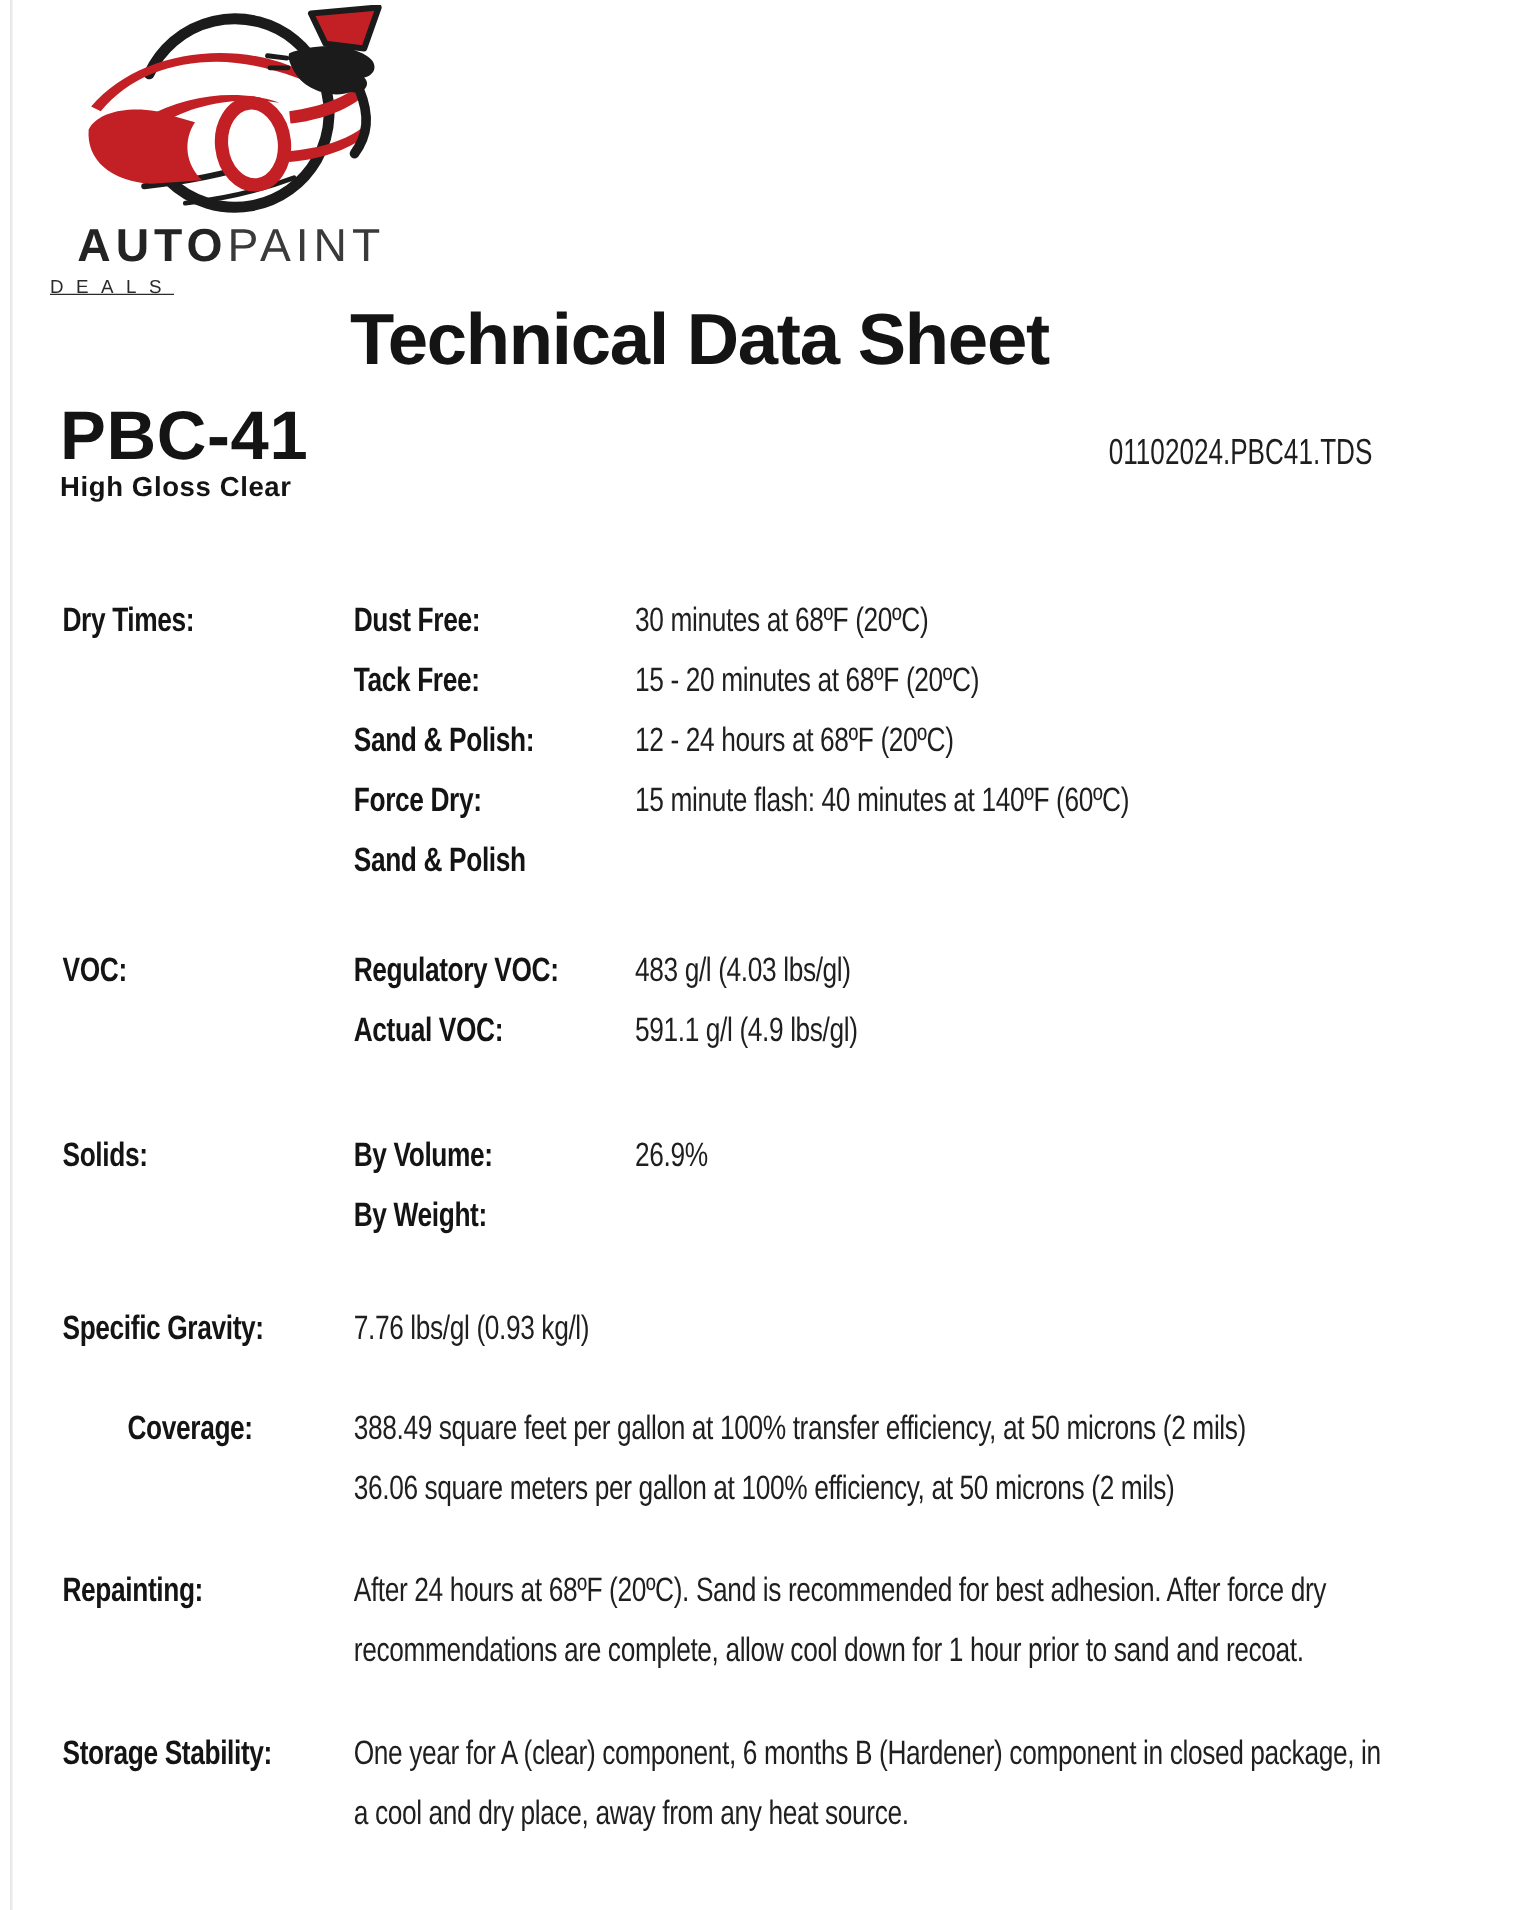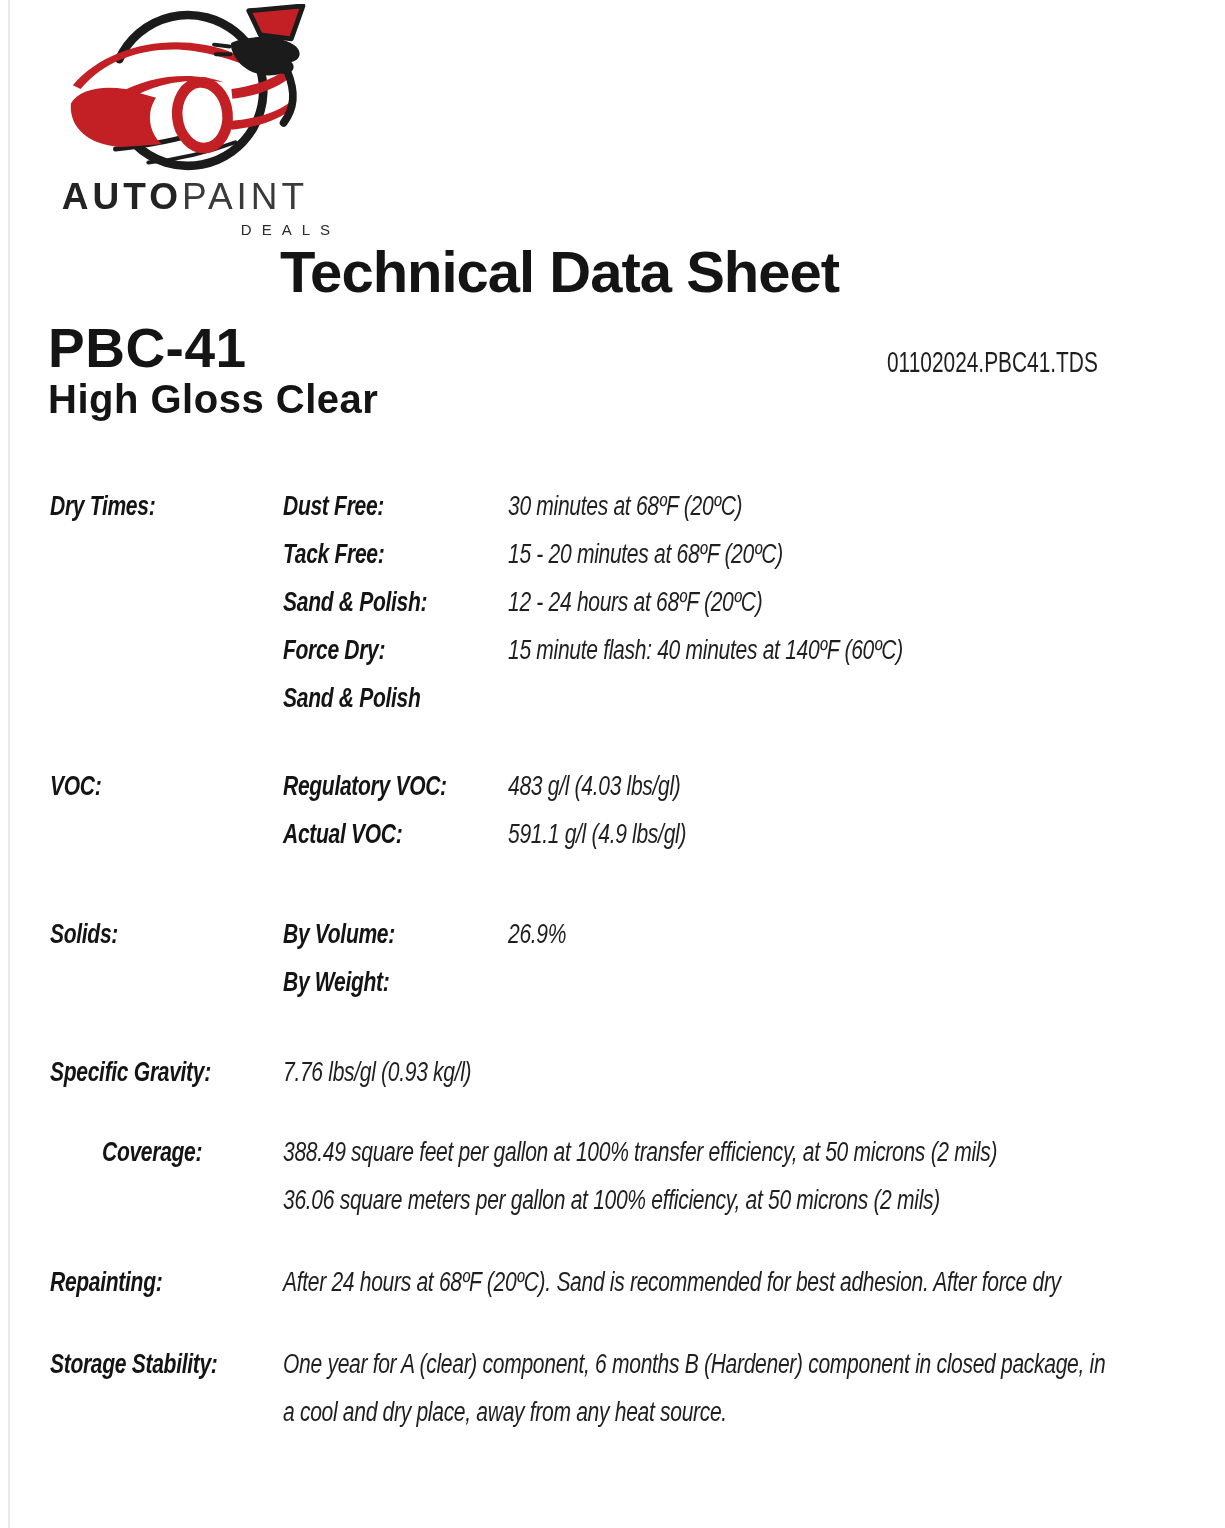"DEALS" .wm-sub { text-align: right -> left; text-decoration: none -> underline }
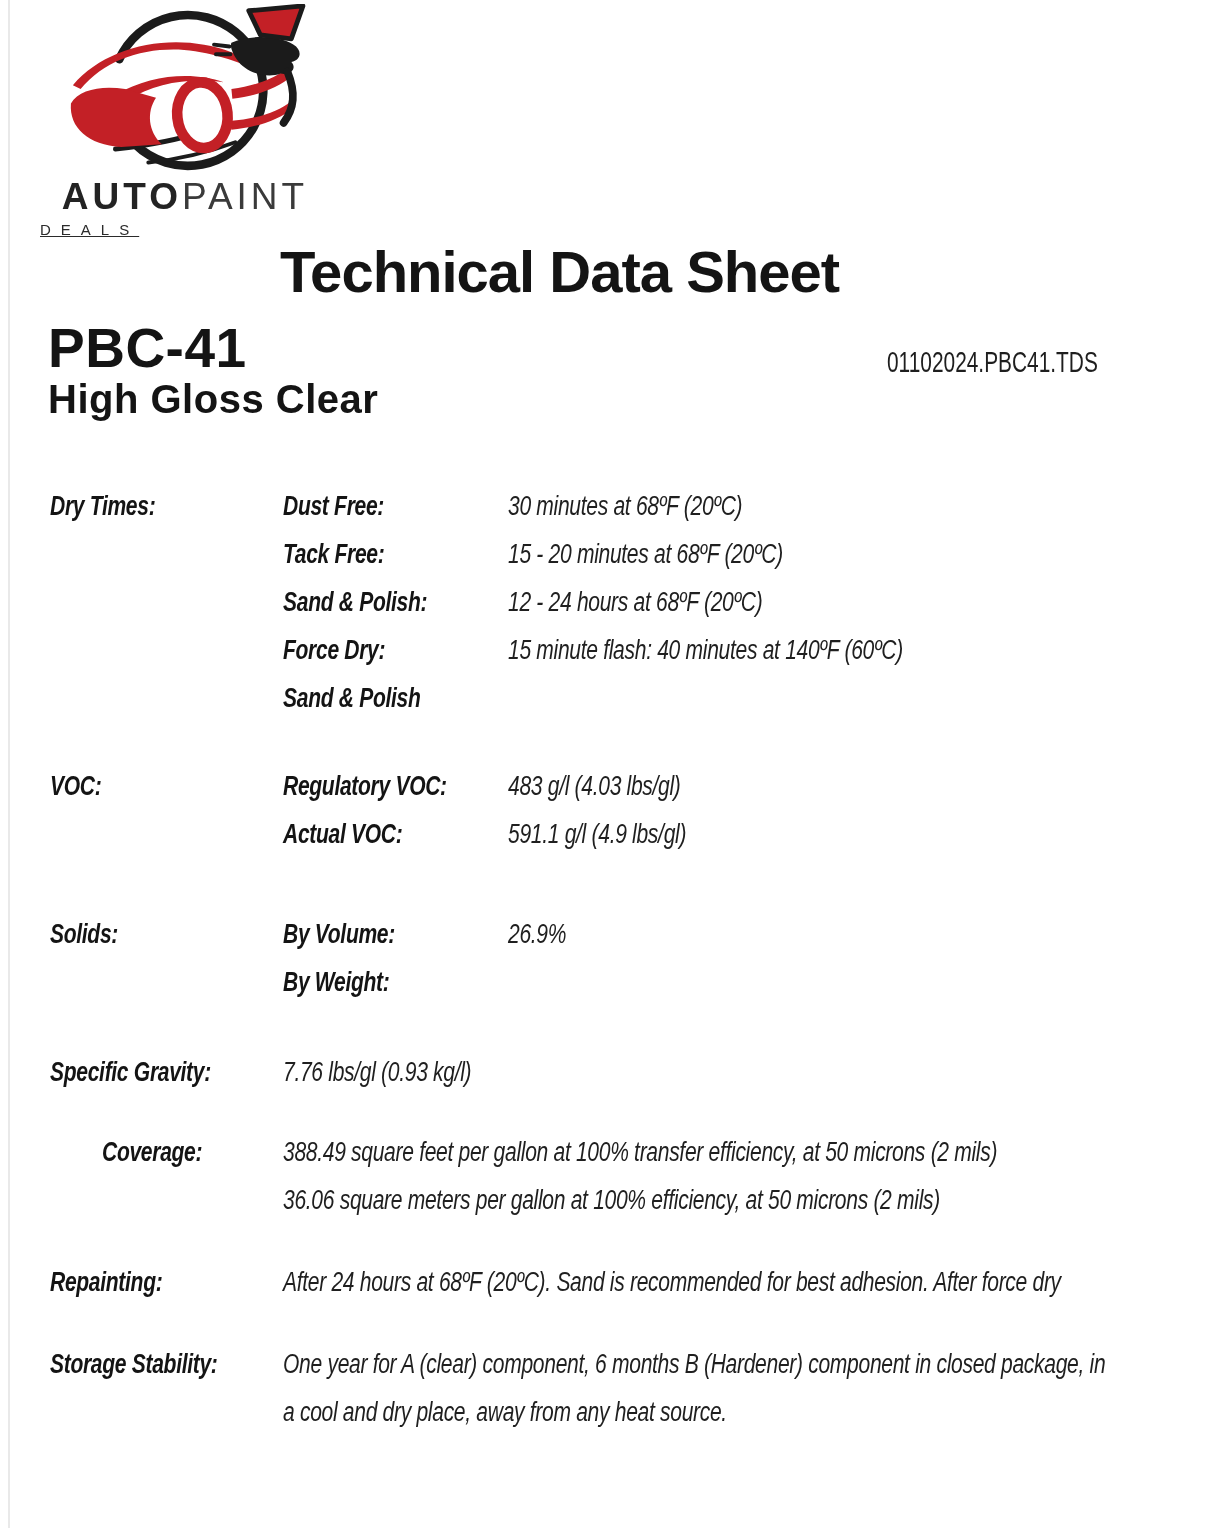"High Gloss Clear" .product-name { font-size: 40px -> 22px }
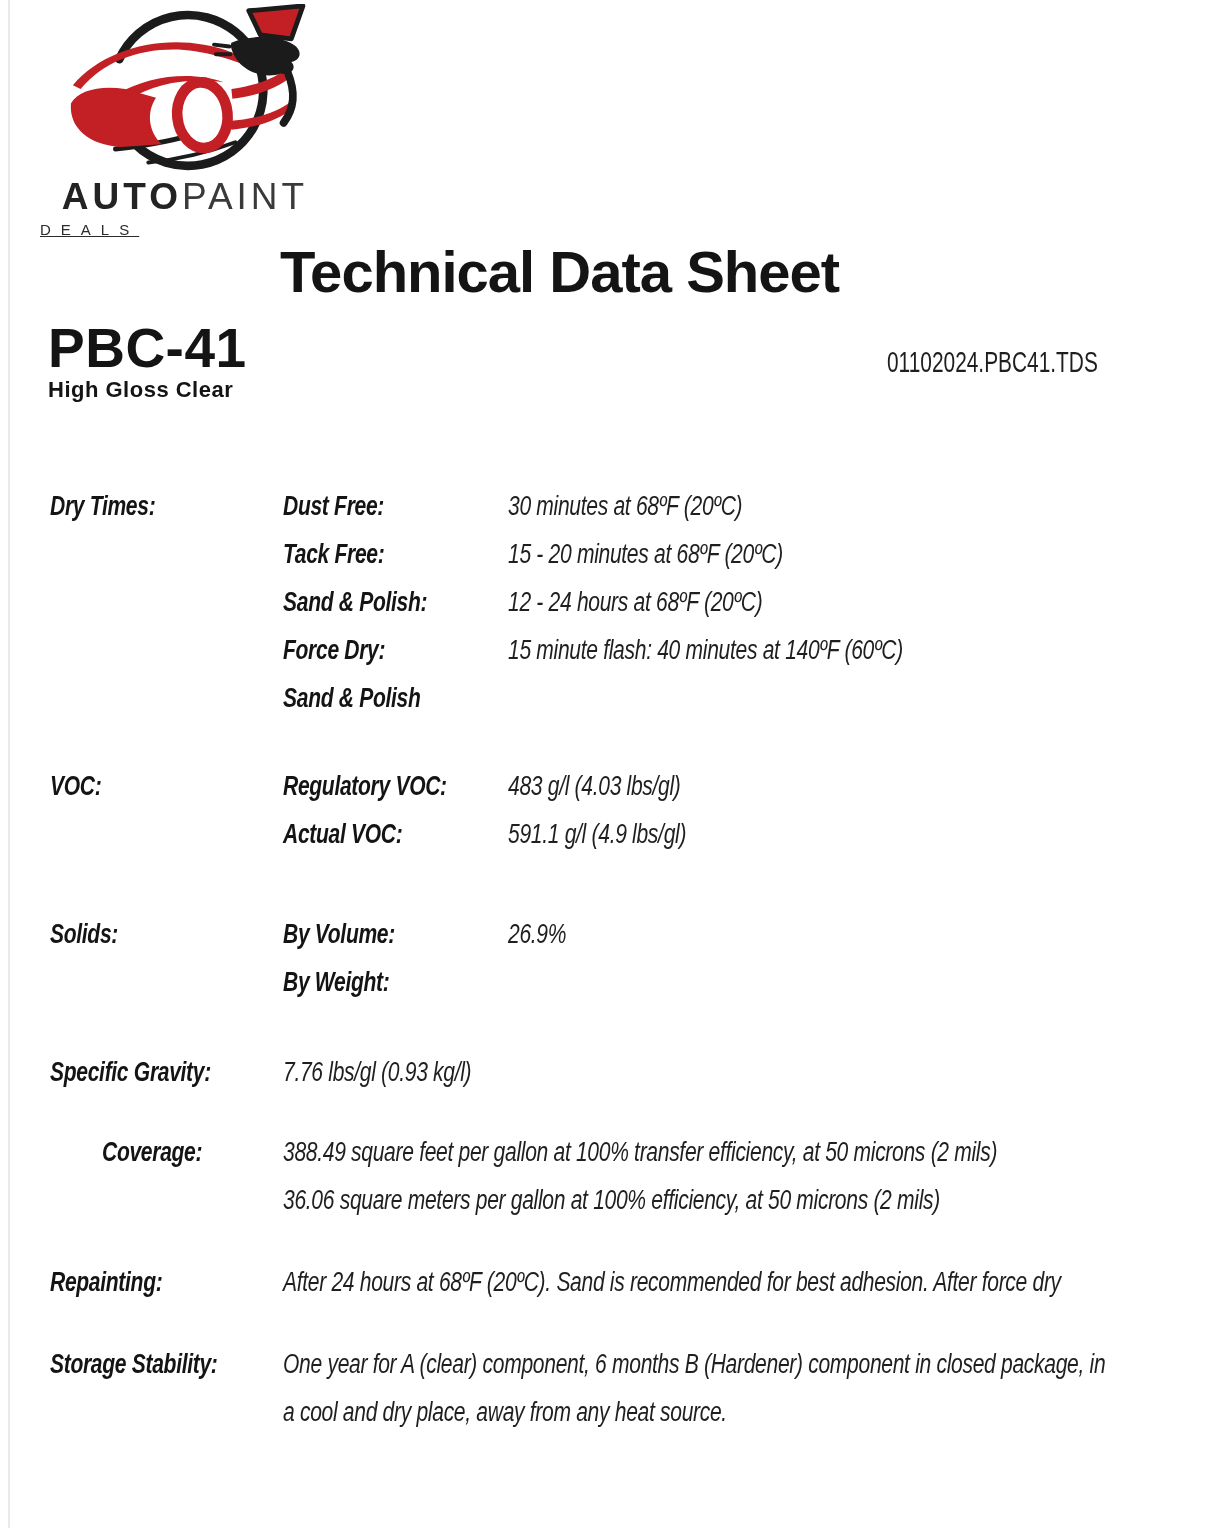"Dry Times:" .spec-table { font-style: italic -> none; top: 482px -> 472px }
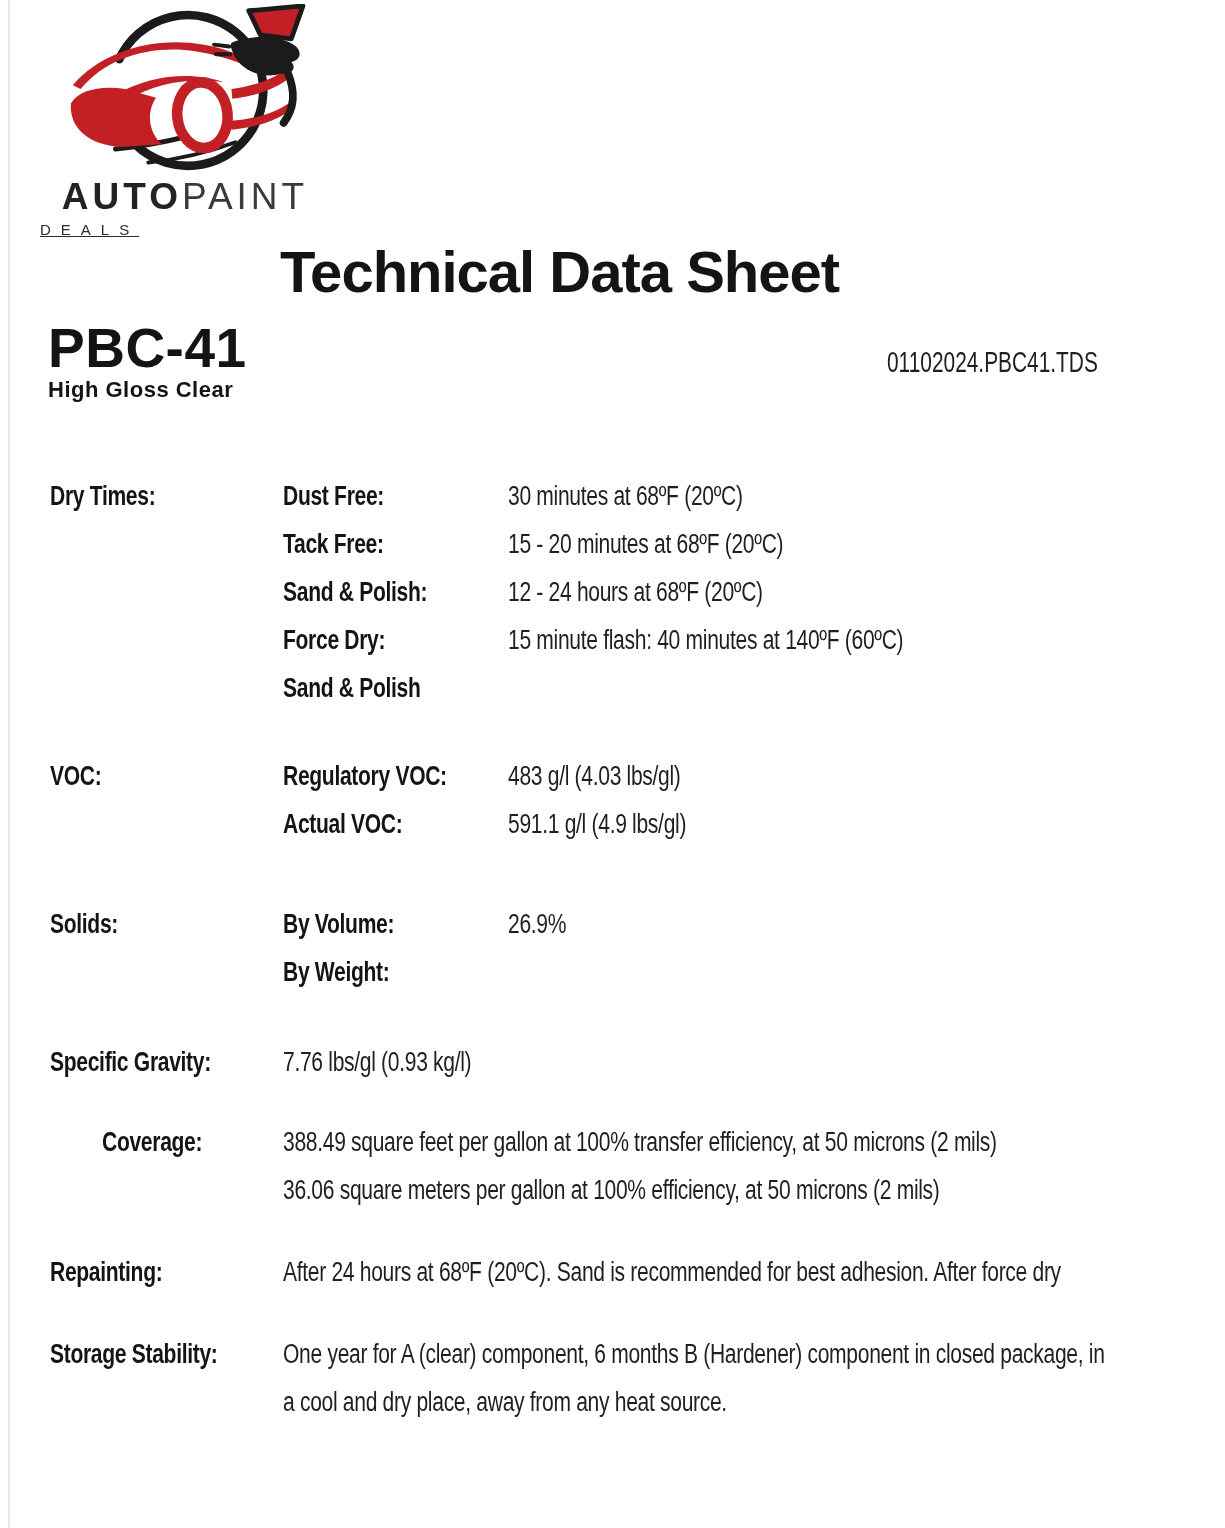"recommendations are complete, allow cool" div.row { html: none -> <div> <div></div> <div><span>recommendations are complete, allow cool down for 1 hour prior to sand and recoat.</span></div> </div> }
